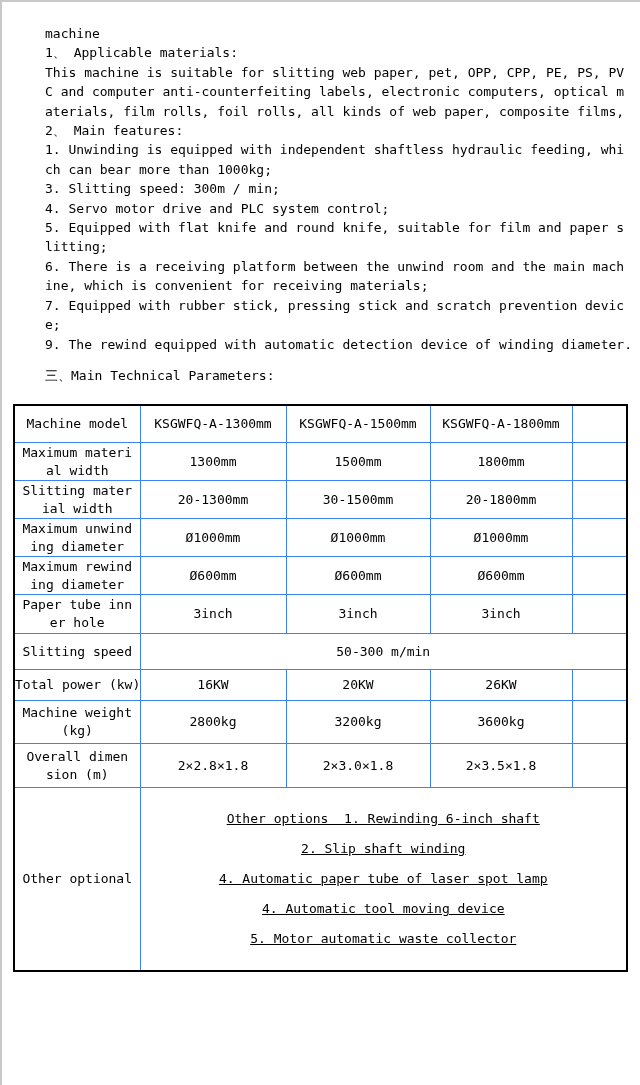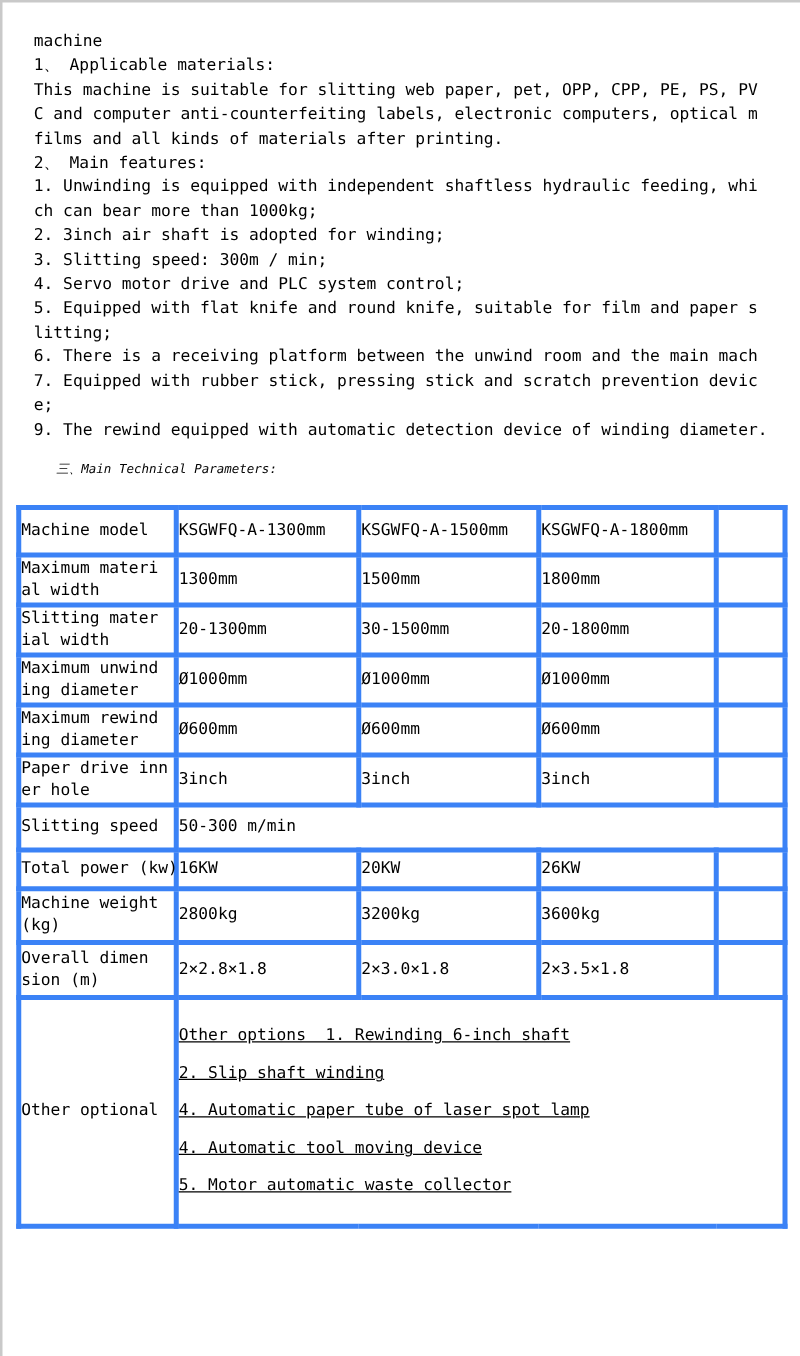"machine" .intro { margin: 22px 0 0 25px -> 22px 0 0 43px }
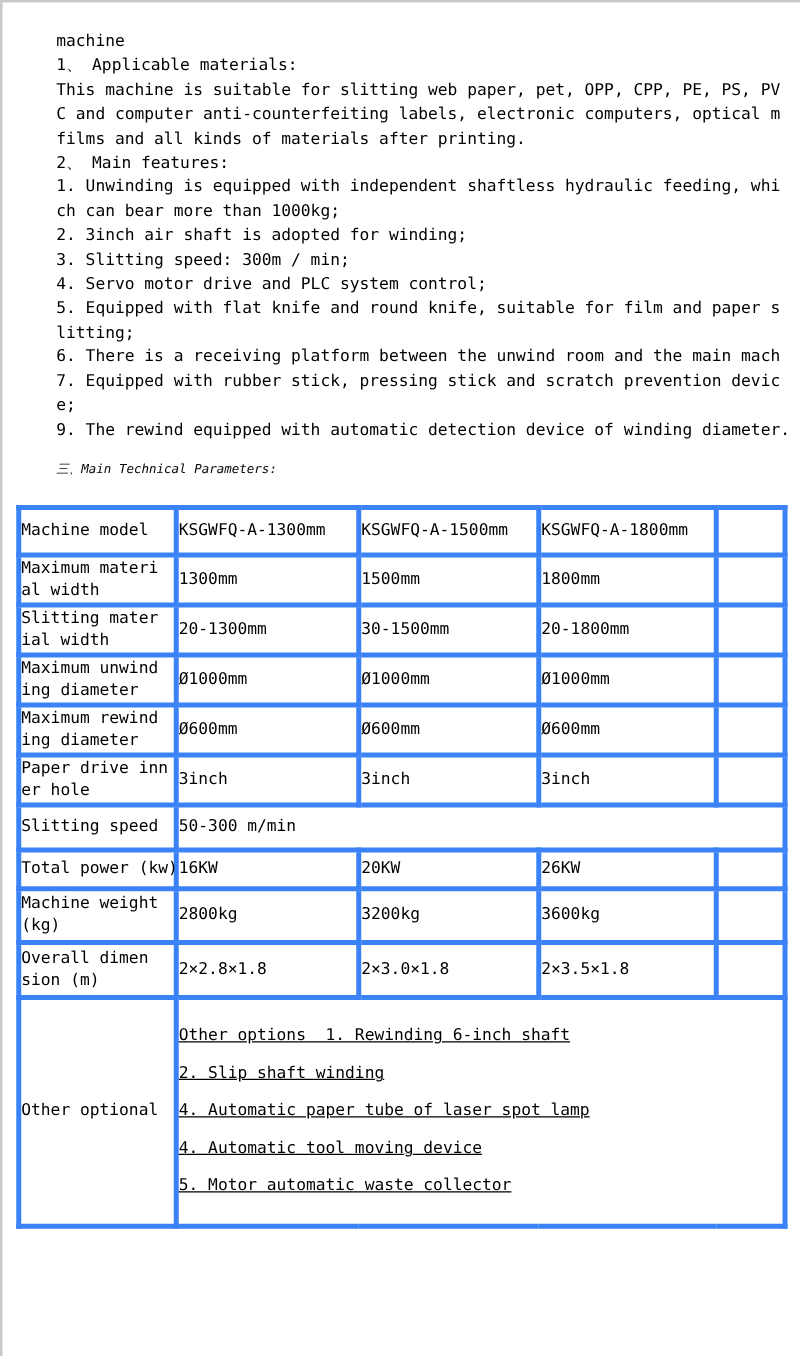"aterials, film rolls, foil rolls," div.line { html: none -> <div>aterials, film rolls, foil rolls, all kinds of web paper, composite films,</div> }
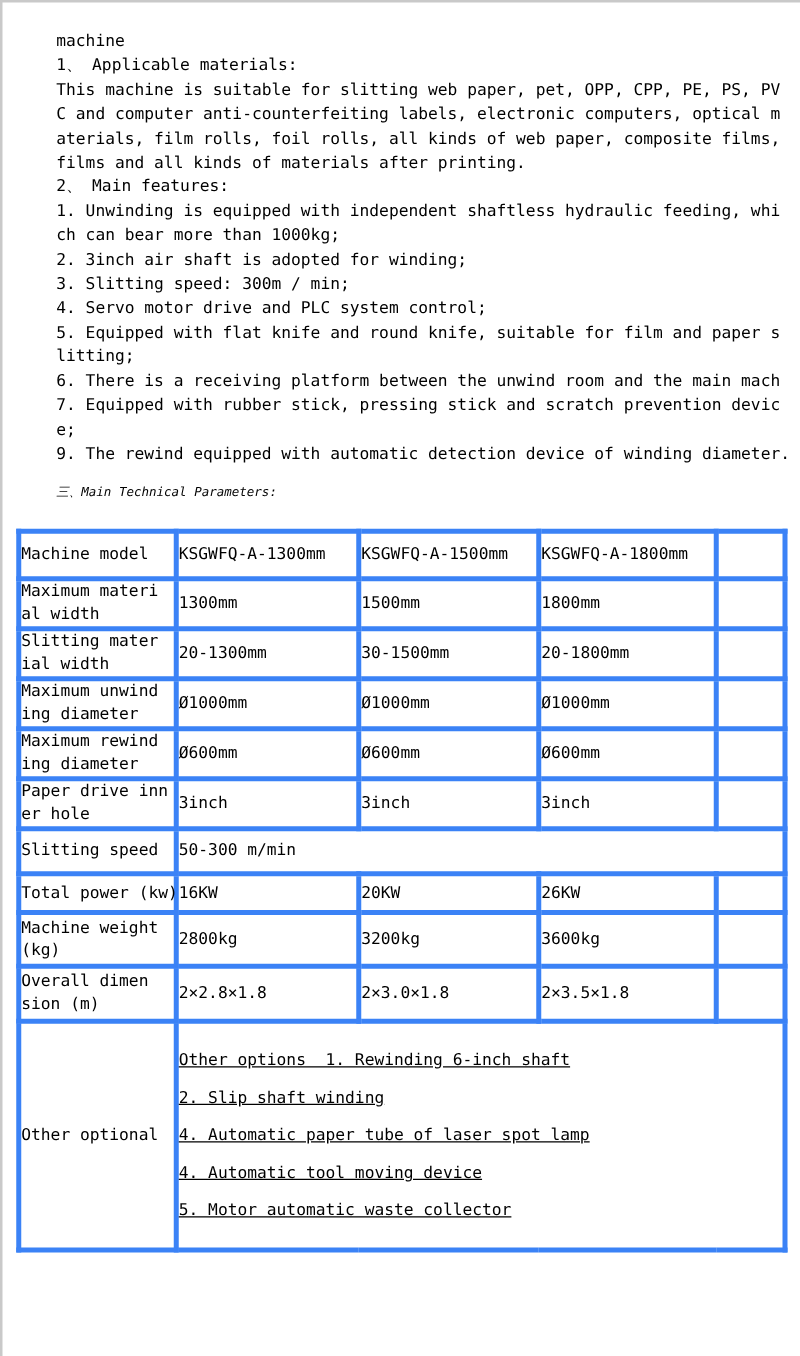"films and all kinds of" div.line { html: <div>films and all kinds of materials after printing.</div> -> none }
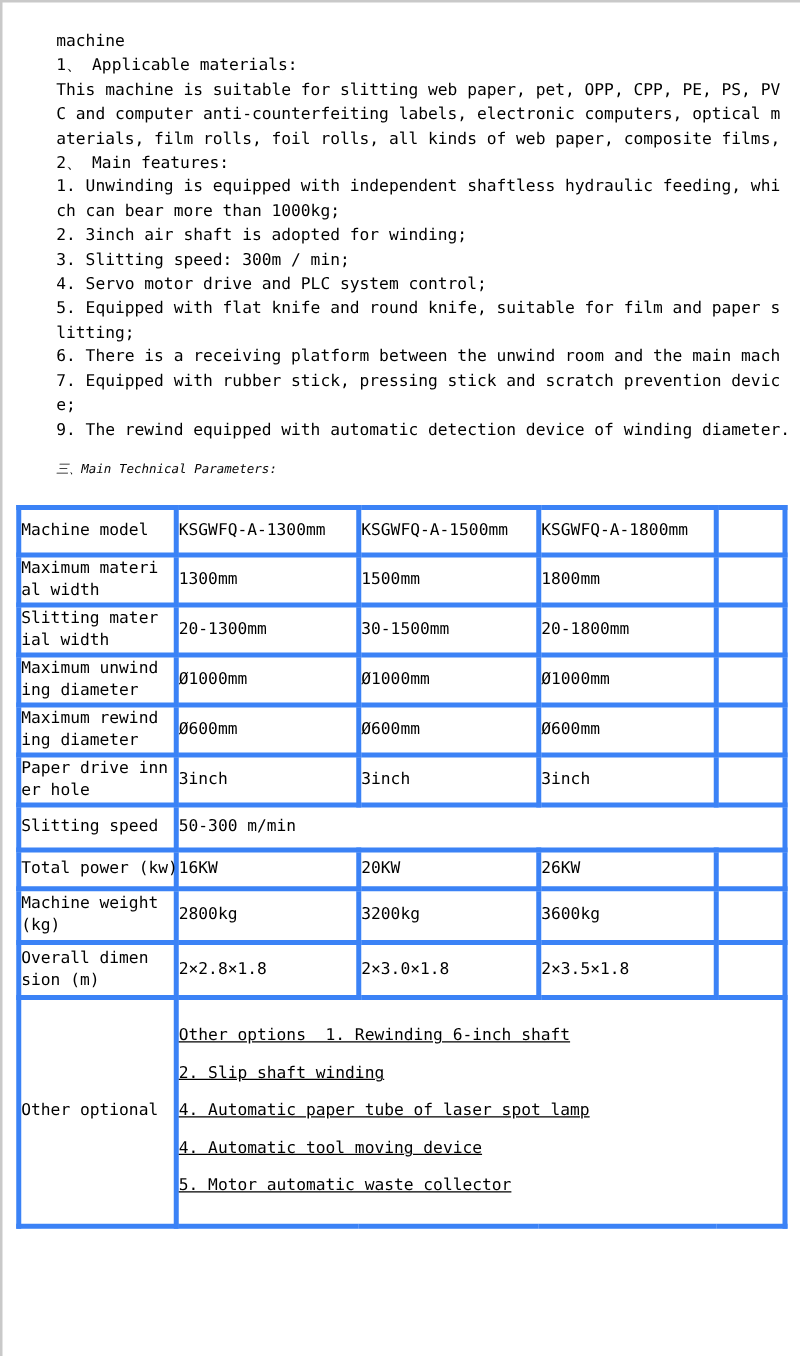"2. 3inch air shaft is" div.line { html: <div>2. 3inch air shaft is adopted for winding;</div> -> none }
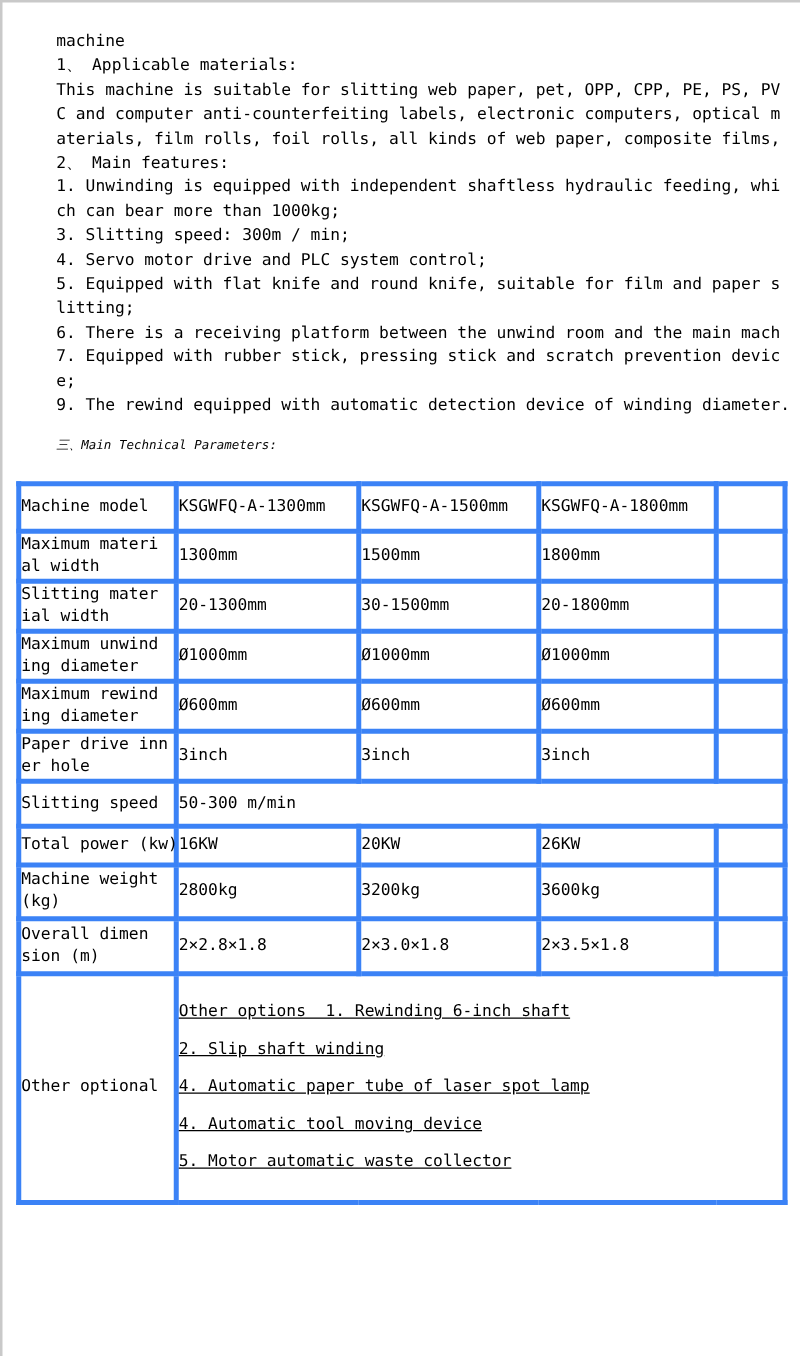"ine, which is convenient for" div.line { html: none -> <div>ine, which is convenient for receiving materials;</div> }
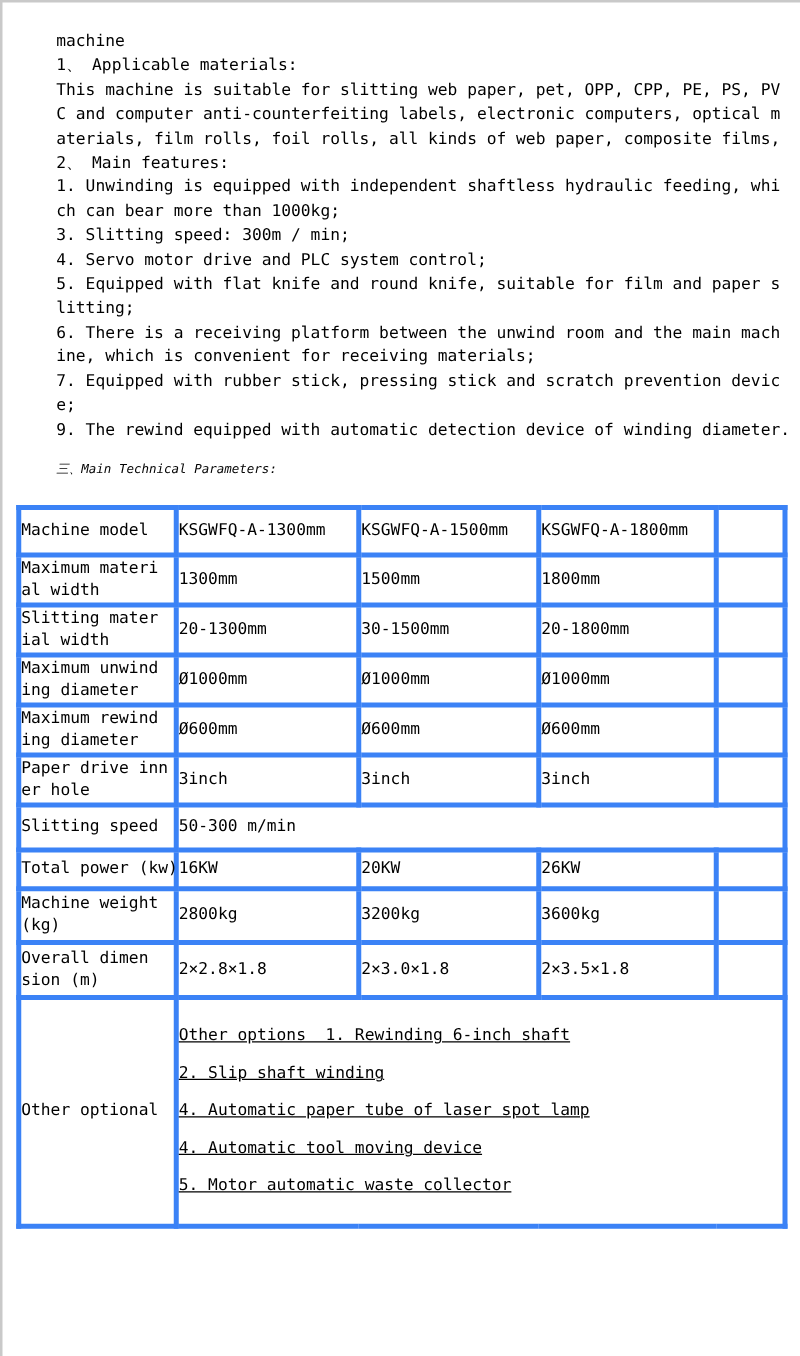"三、Main Technical Parameters:" .section-heading { font-size: 10px -> 13px; font-style: italic -> none }
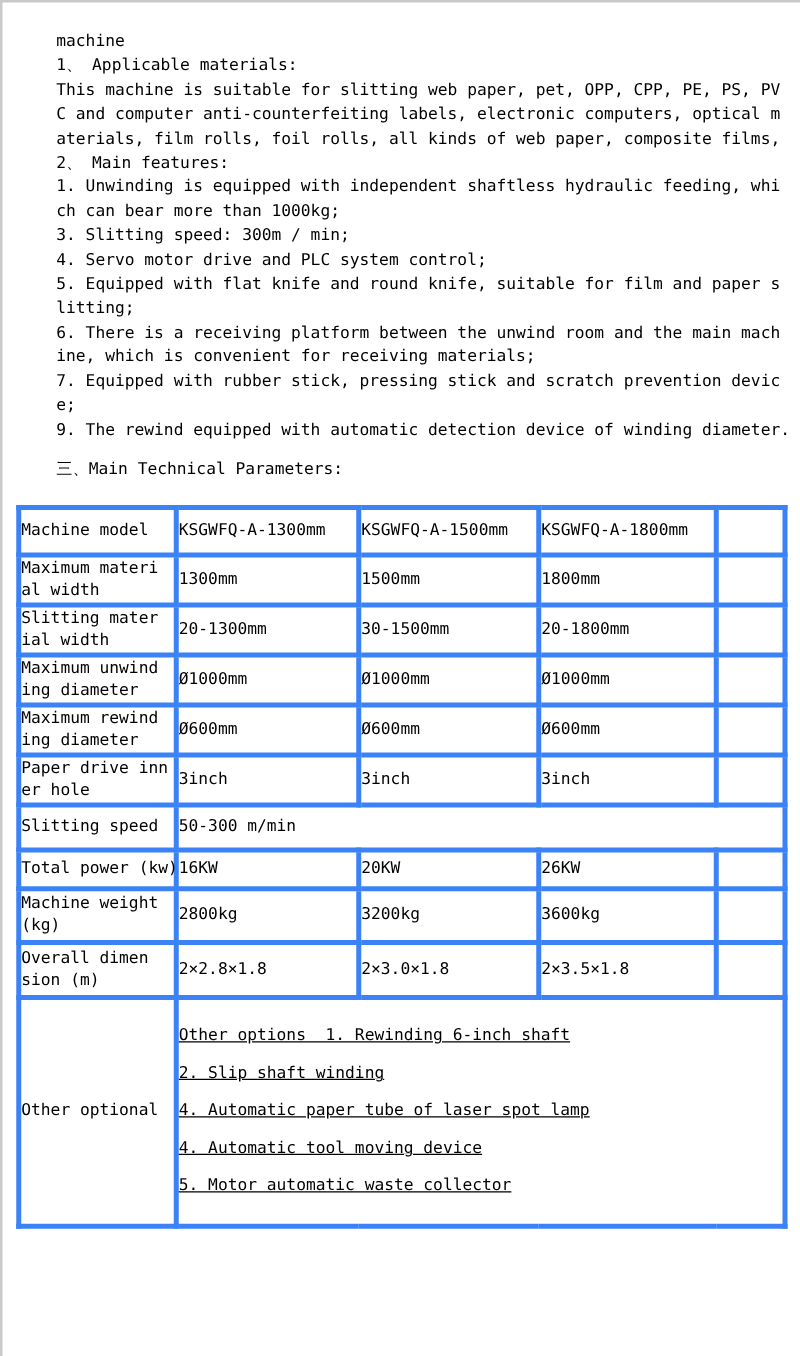"Machine model" table.params td { border: 4px solid #3b82f6 -> 1px solid #3b82f6; text-align: none -> center }
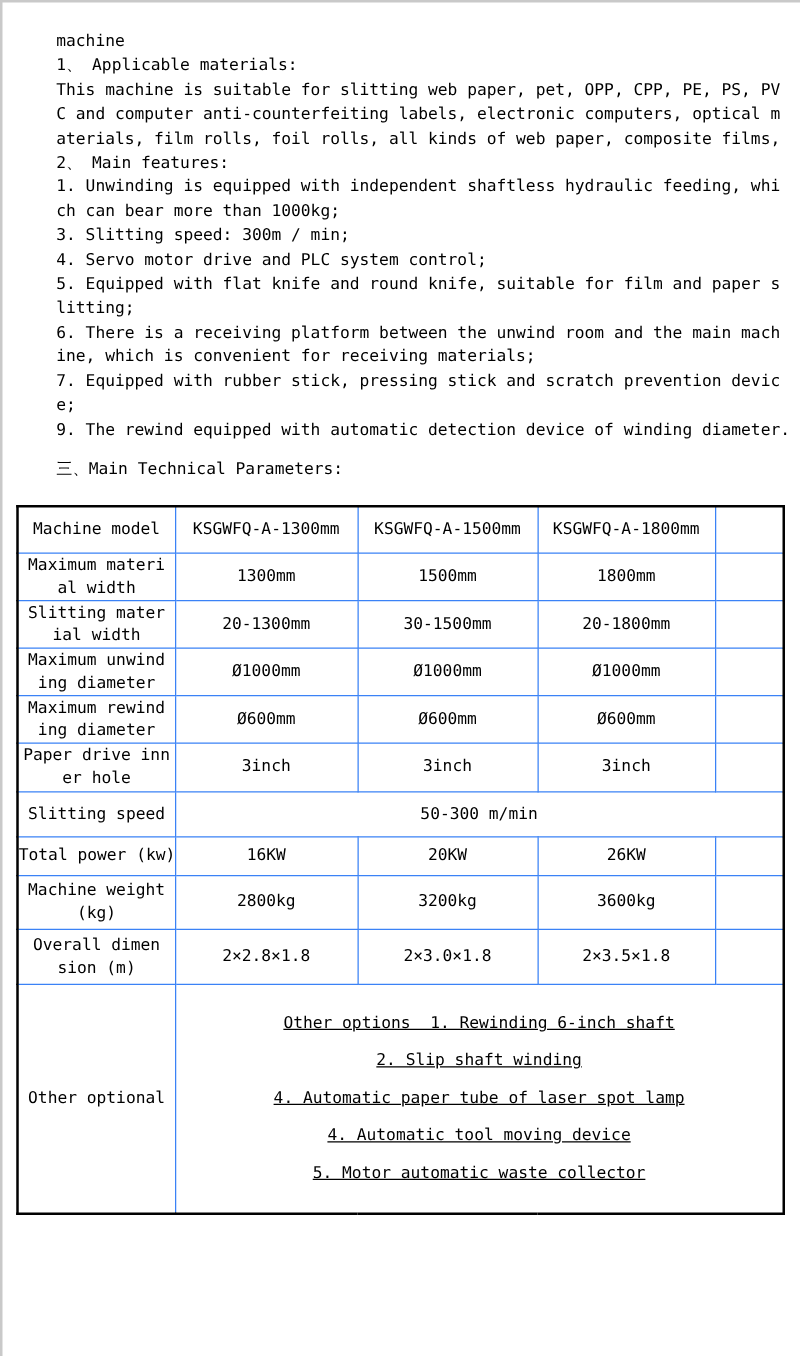"Paper drive inn" td.lab { text: drive -> tube }
